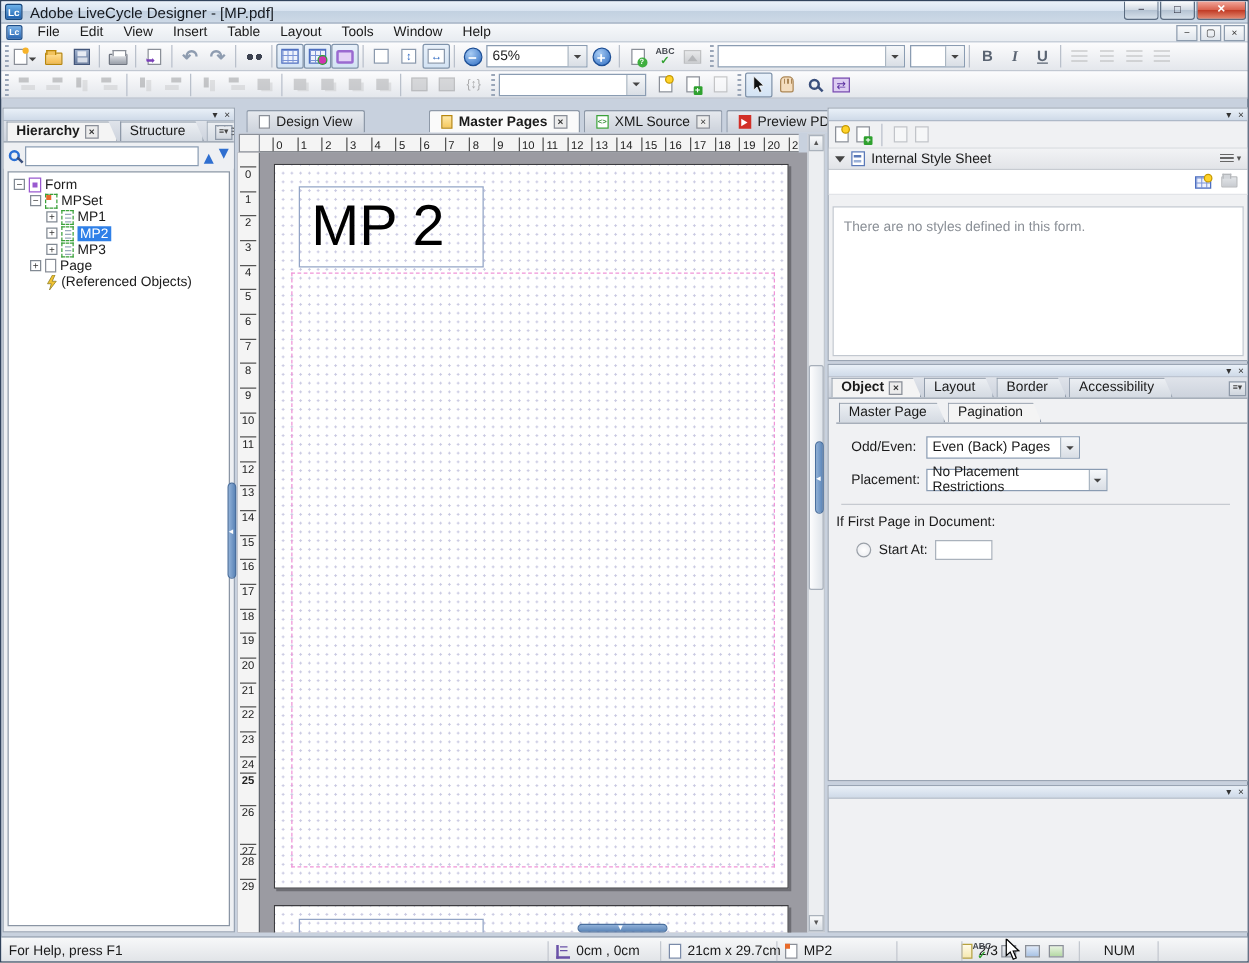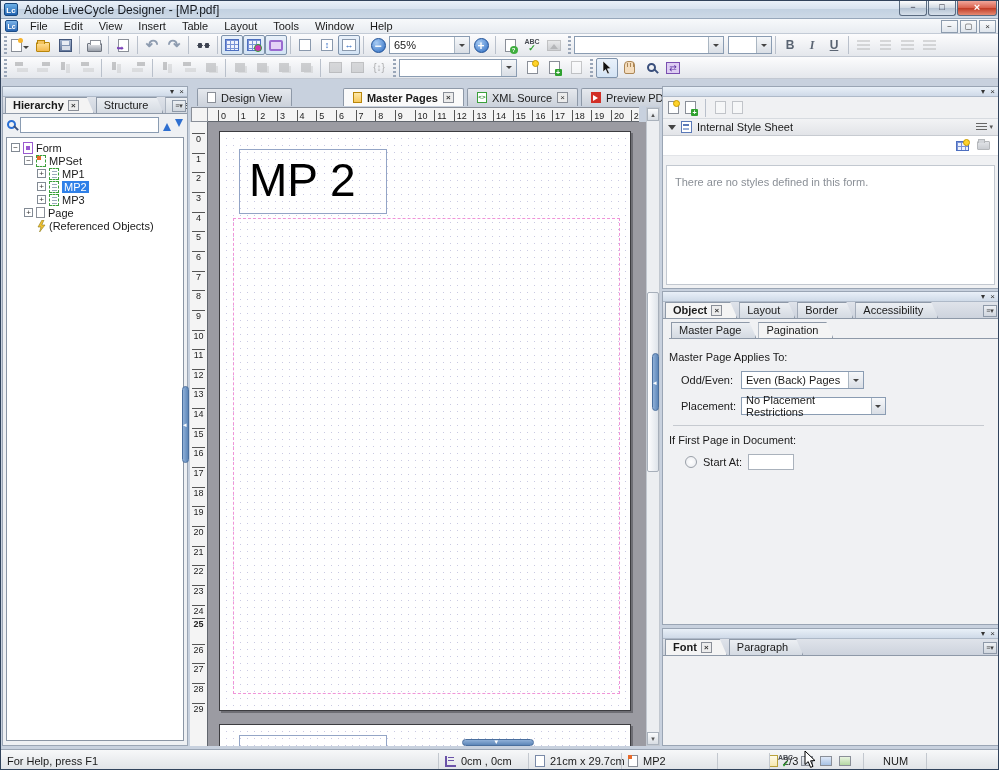"Master Page Applies To:" div.form-label { html: <div>Master Page Applies To:</div> -> none }
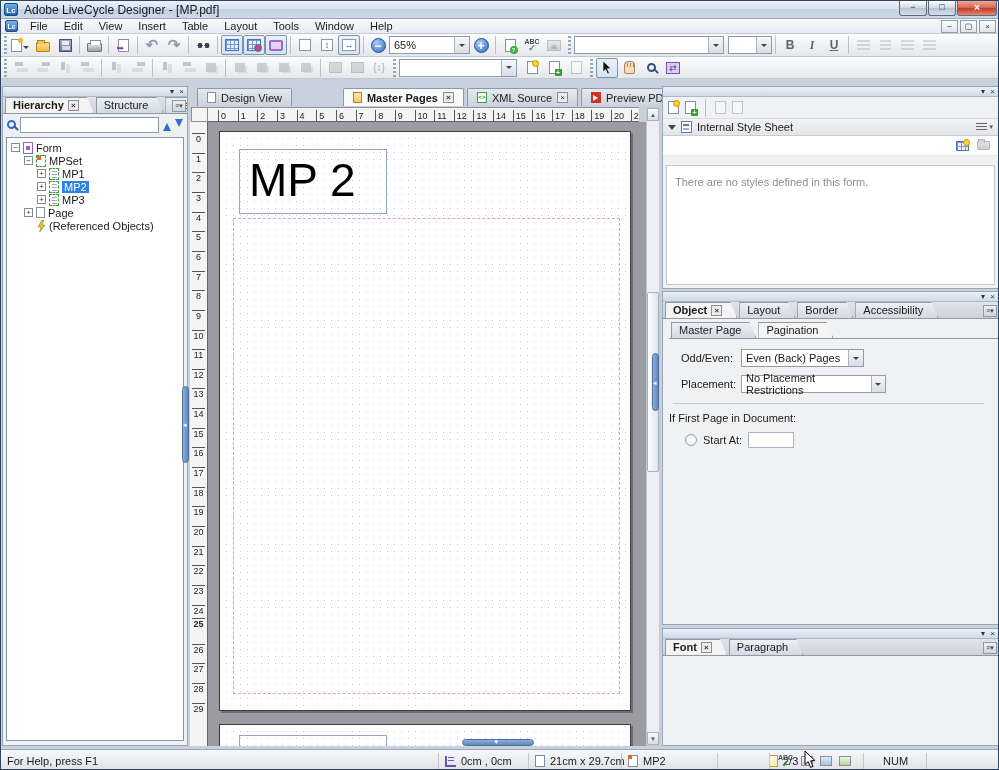"Font" div.ptabs { html: <div> <div> <span>Font</span> <span></span> </div> <div> <span>Paragraph</span> </div> <div></div> </div> -> none }
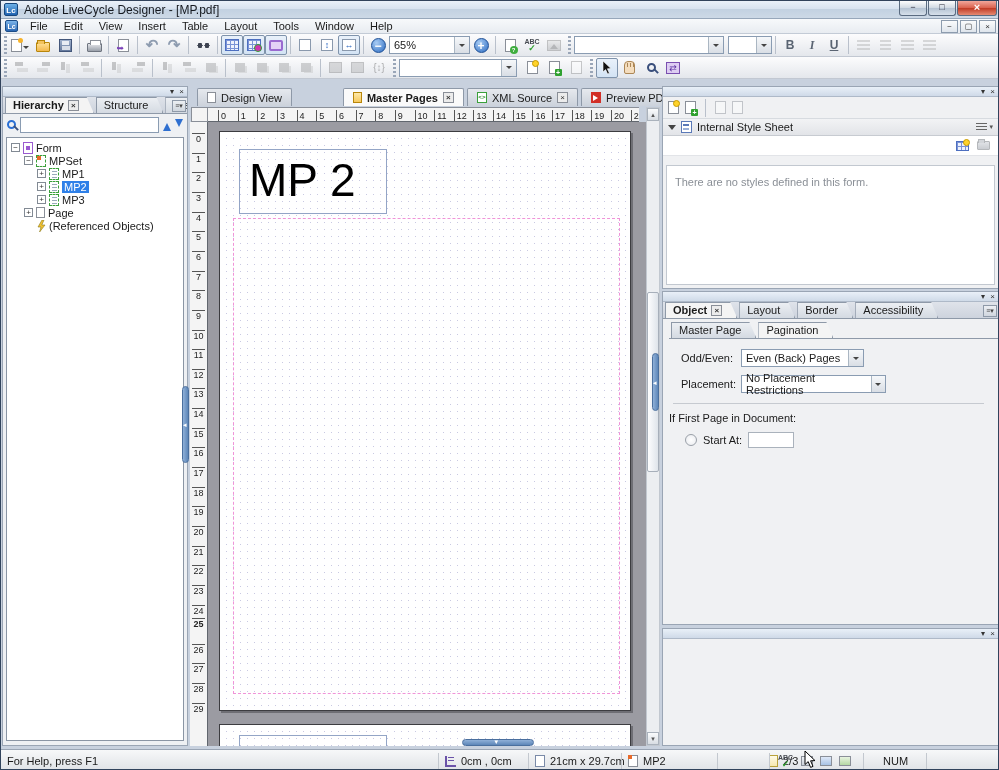"27" span.vtick { top: 541px -> 553px }
